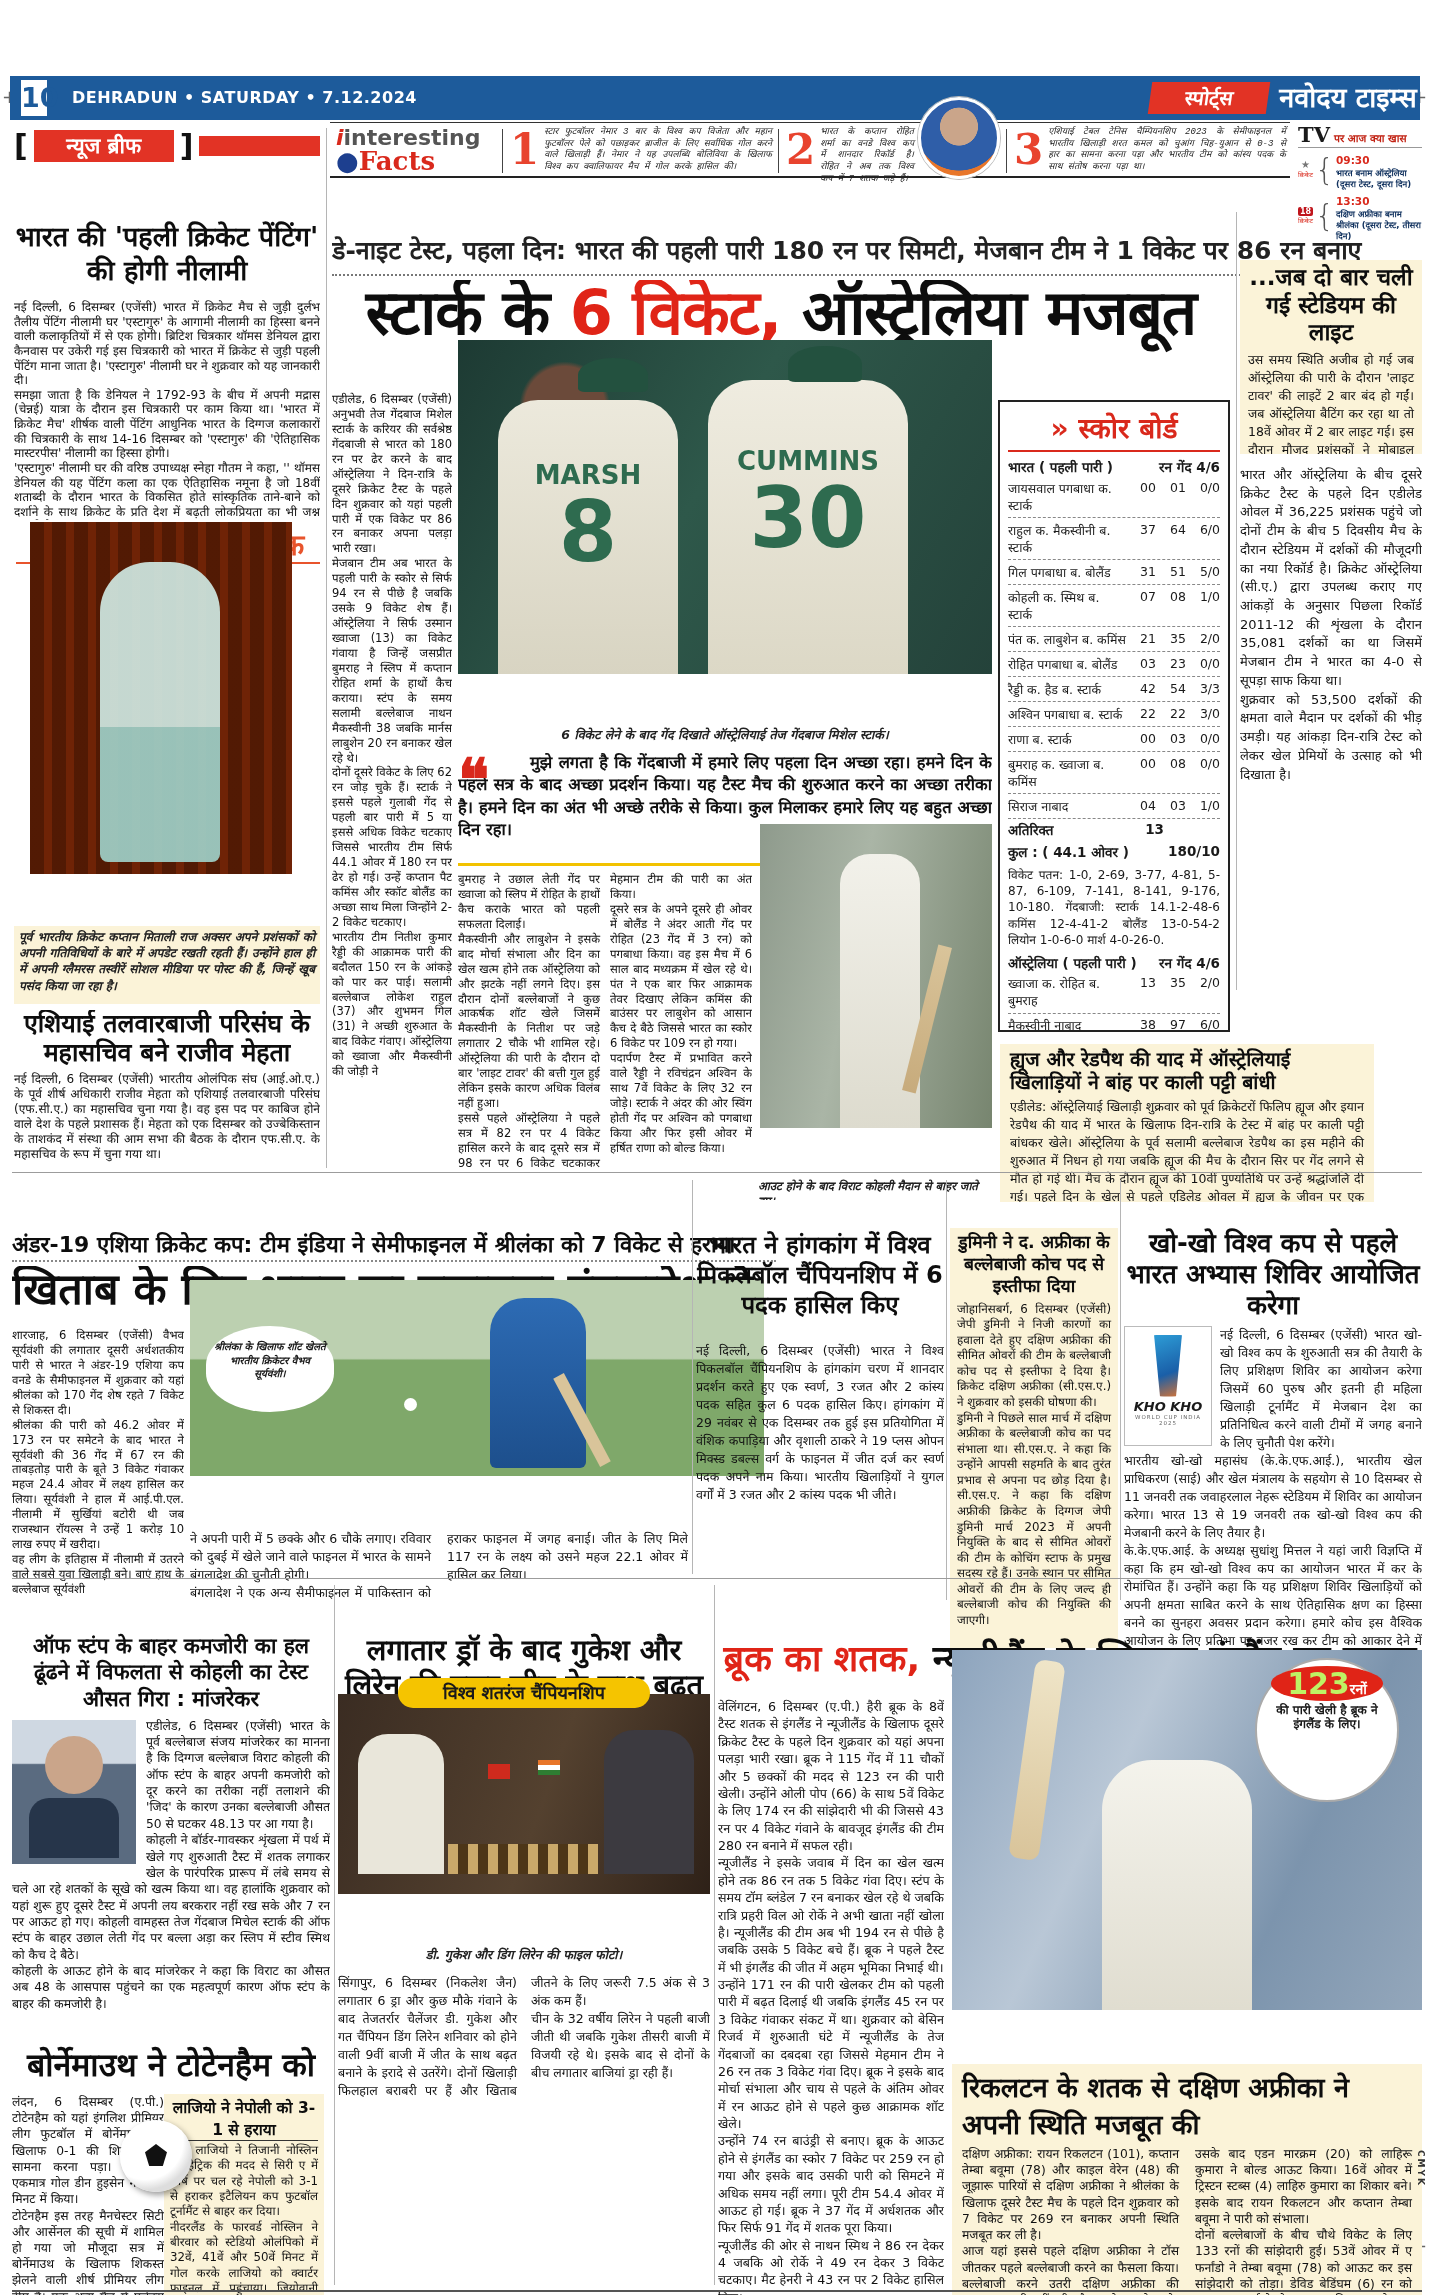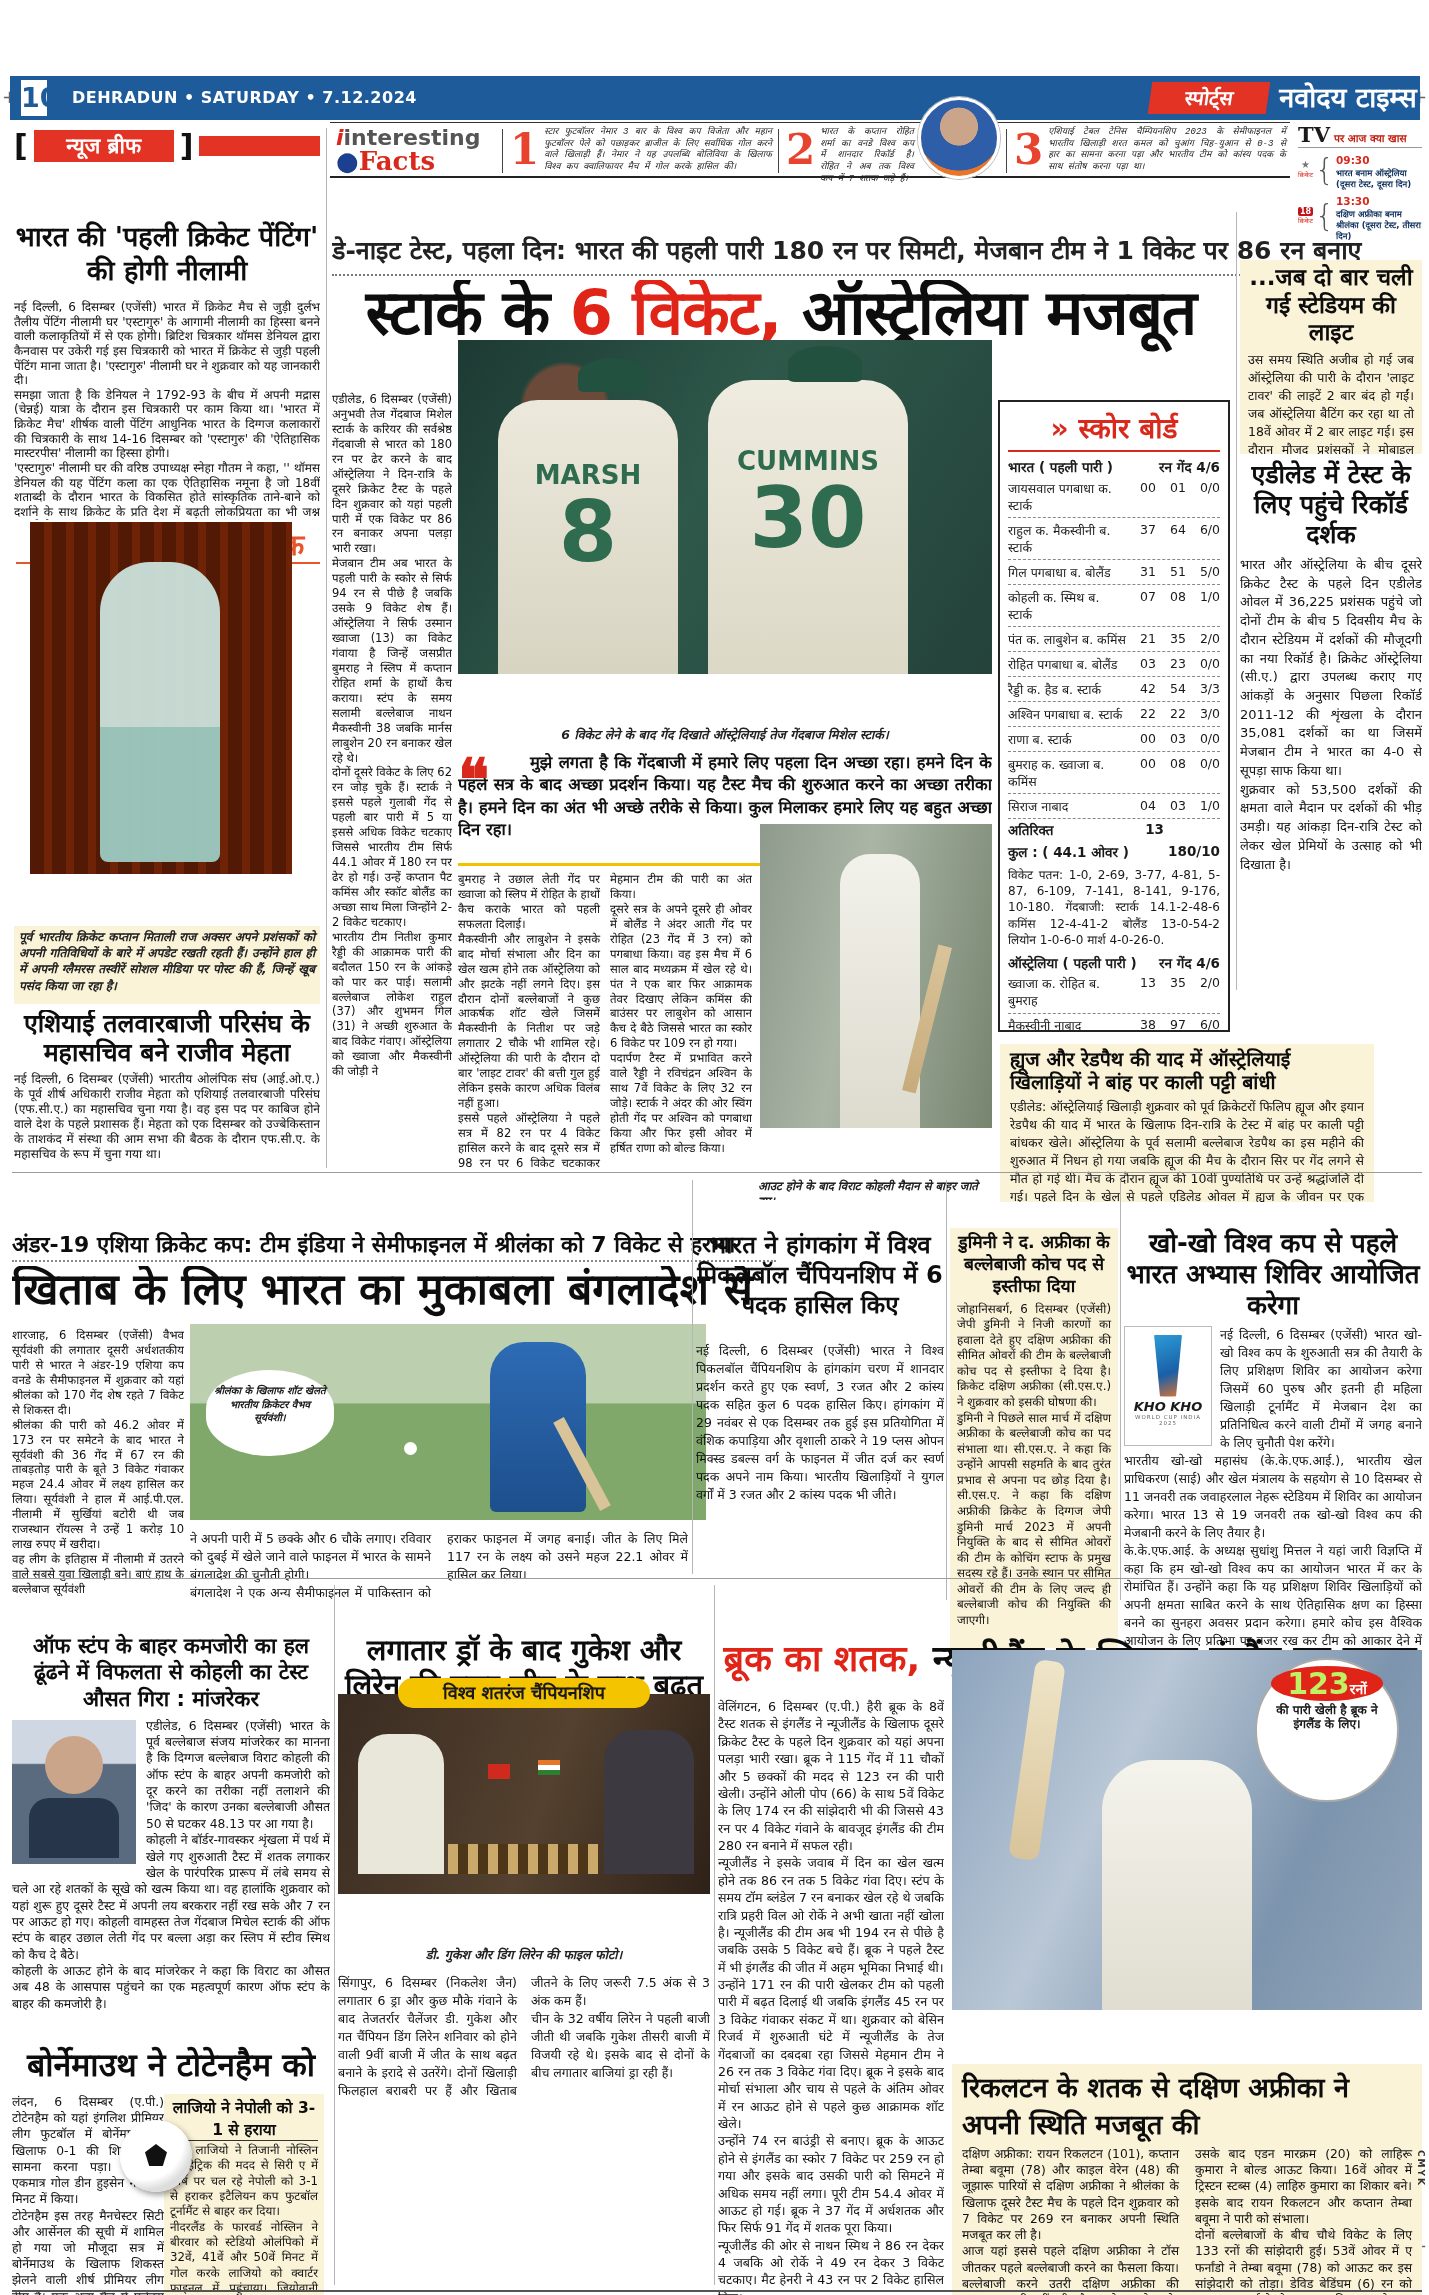"एडीलेड में टेस्ट के लिए" div.subhead { html: <div>एडीलेड में टेस्ट के लिए पहुंचे रिकॉर्ड दर्शक</div> -> none }
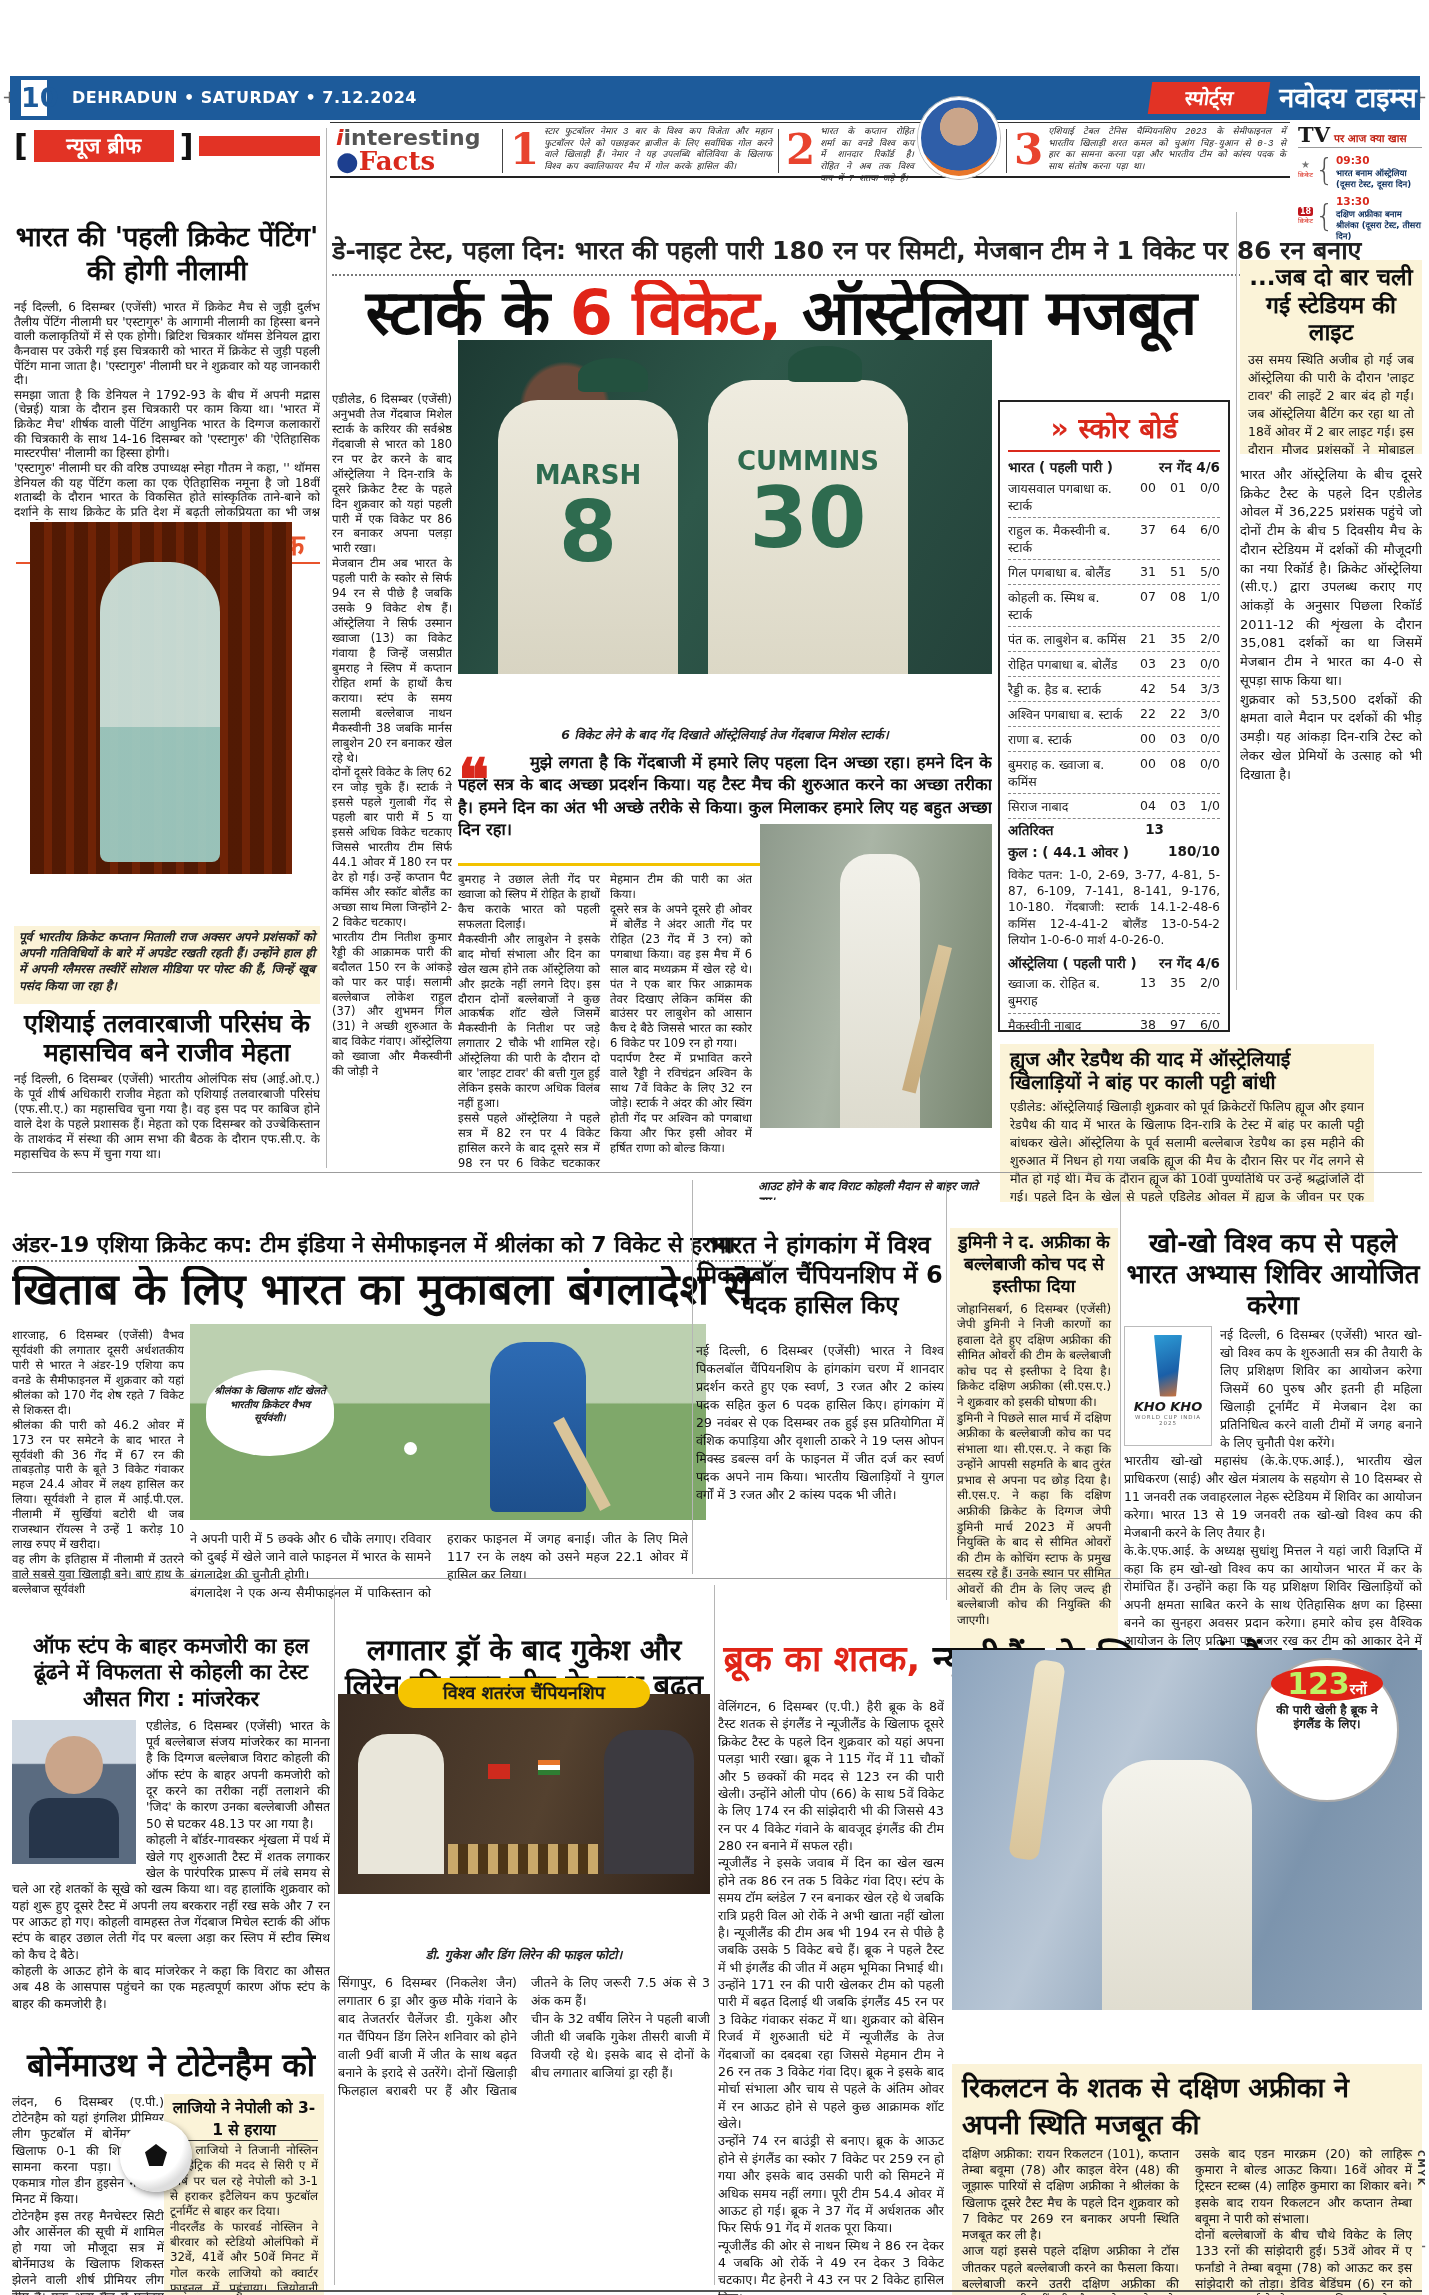"श्रीलंका के खिलाफ शॉट खेलते" div.photo { top: 1324px -> 1280px; width: 516px -> 574px }
